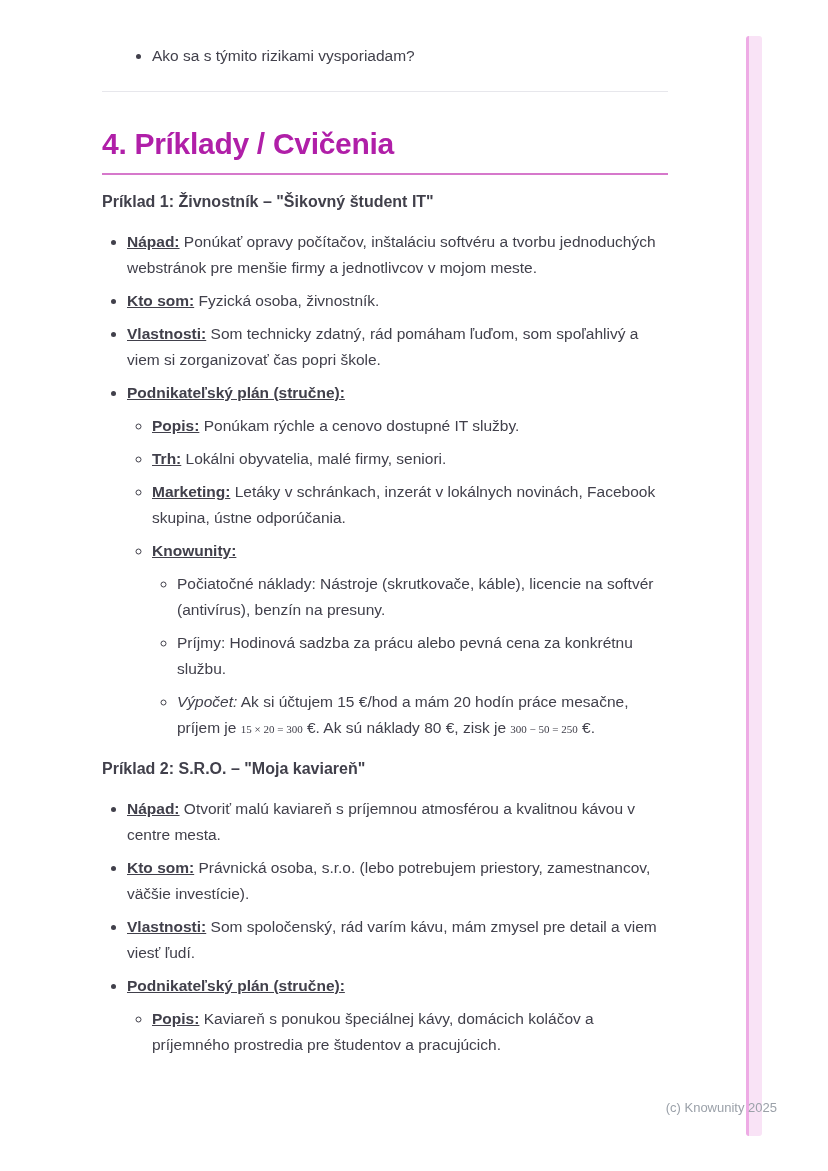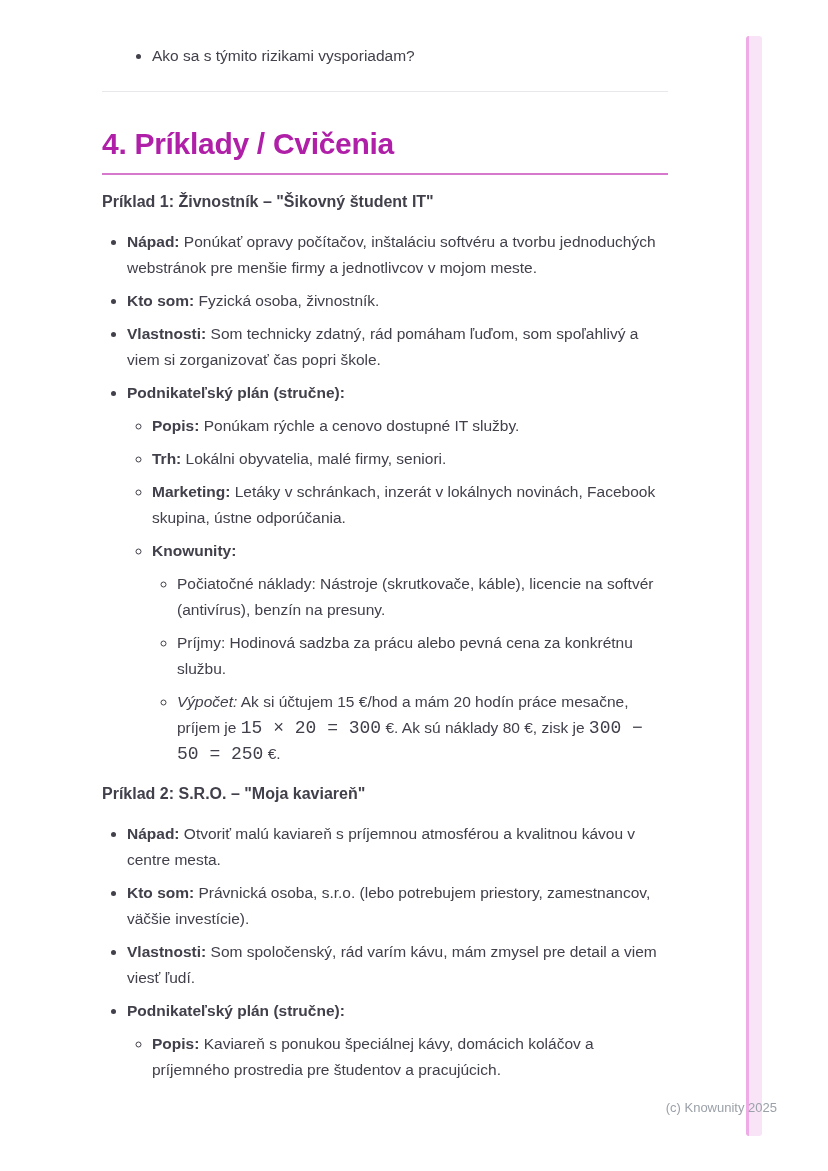"Nápad:" strong { text-decoration: none -> underline }
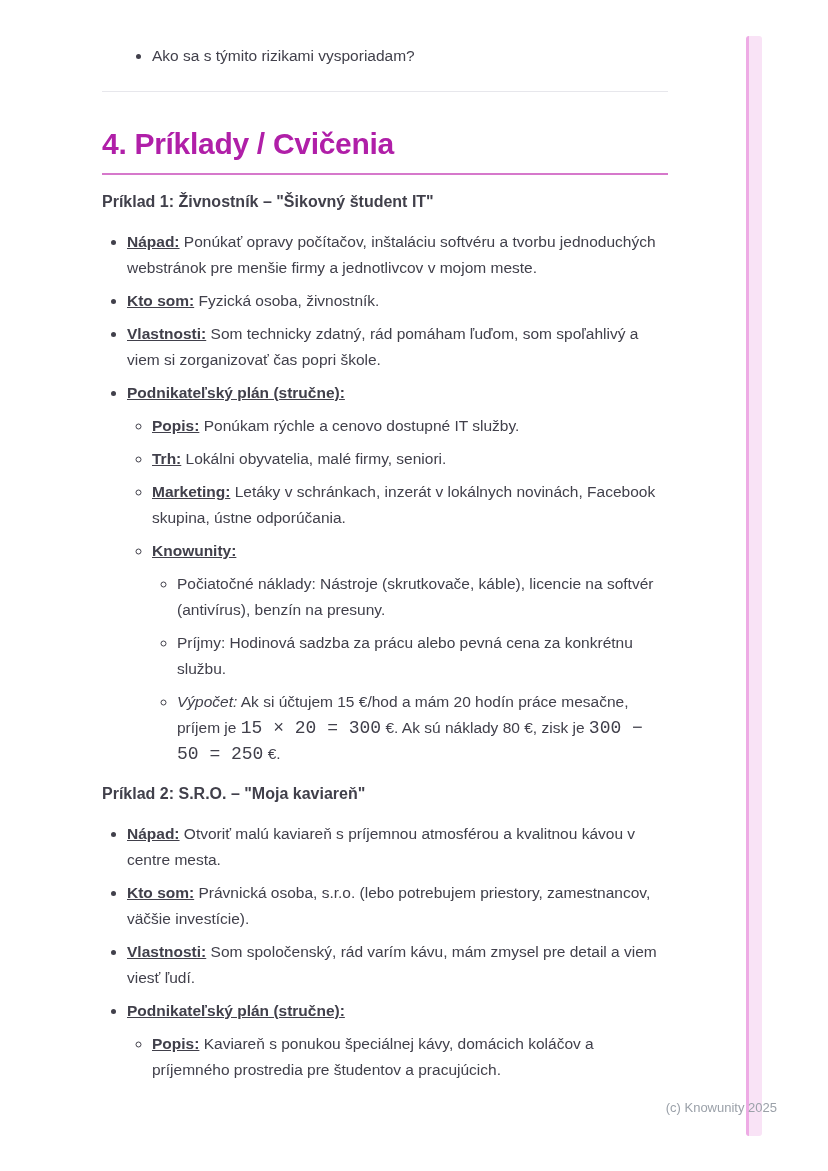"15 × 20 = 300" .math { font-family: Liberation Mono, monospace -> Liberation Serif, serif; font-size: 18px -> 11px }
